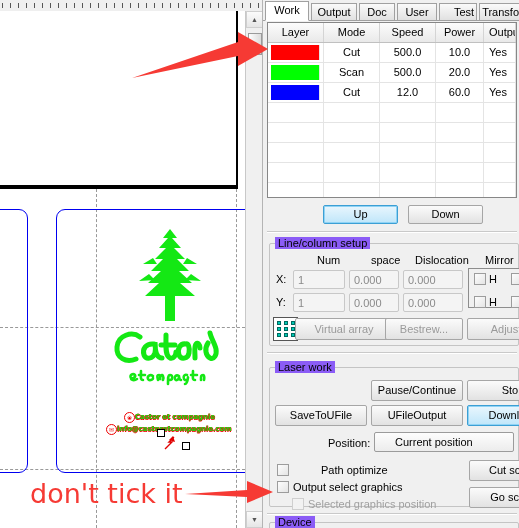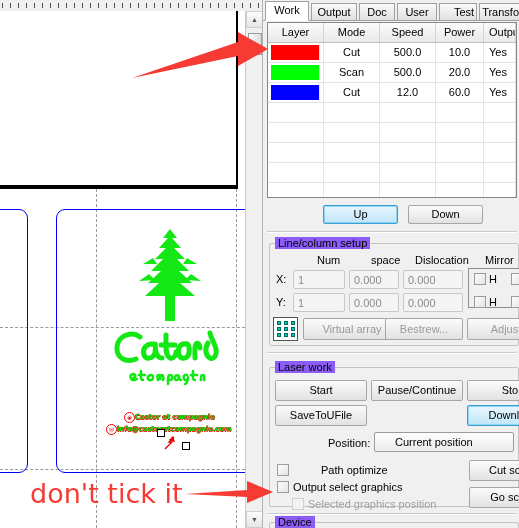"Virtual array" div.btn { left: 40px -> 32px }
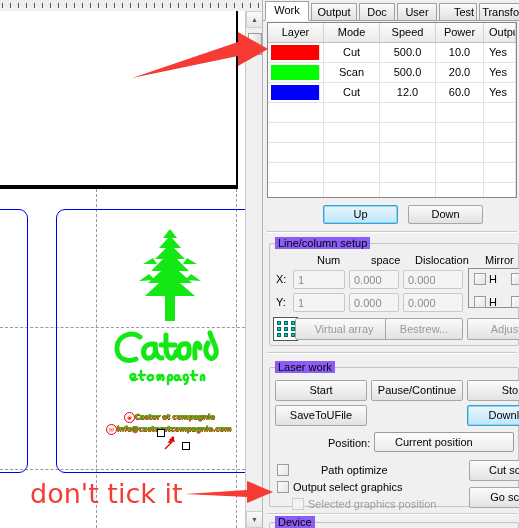"Start" div.btn { html: <div>Start</div> -> none }
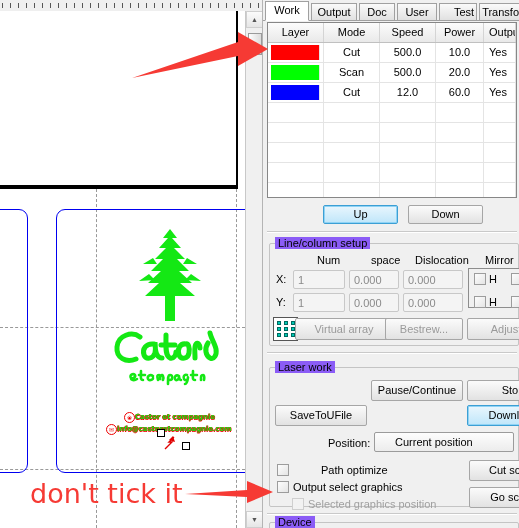"UFileOutput" div.btn { html: none -> <div>UFileOutput</div> }
